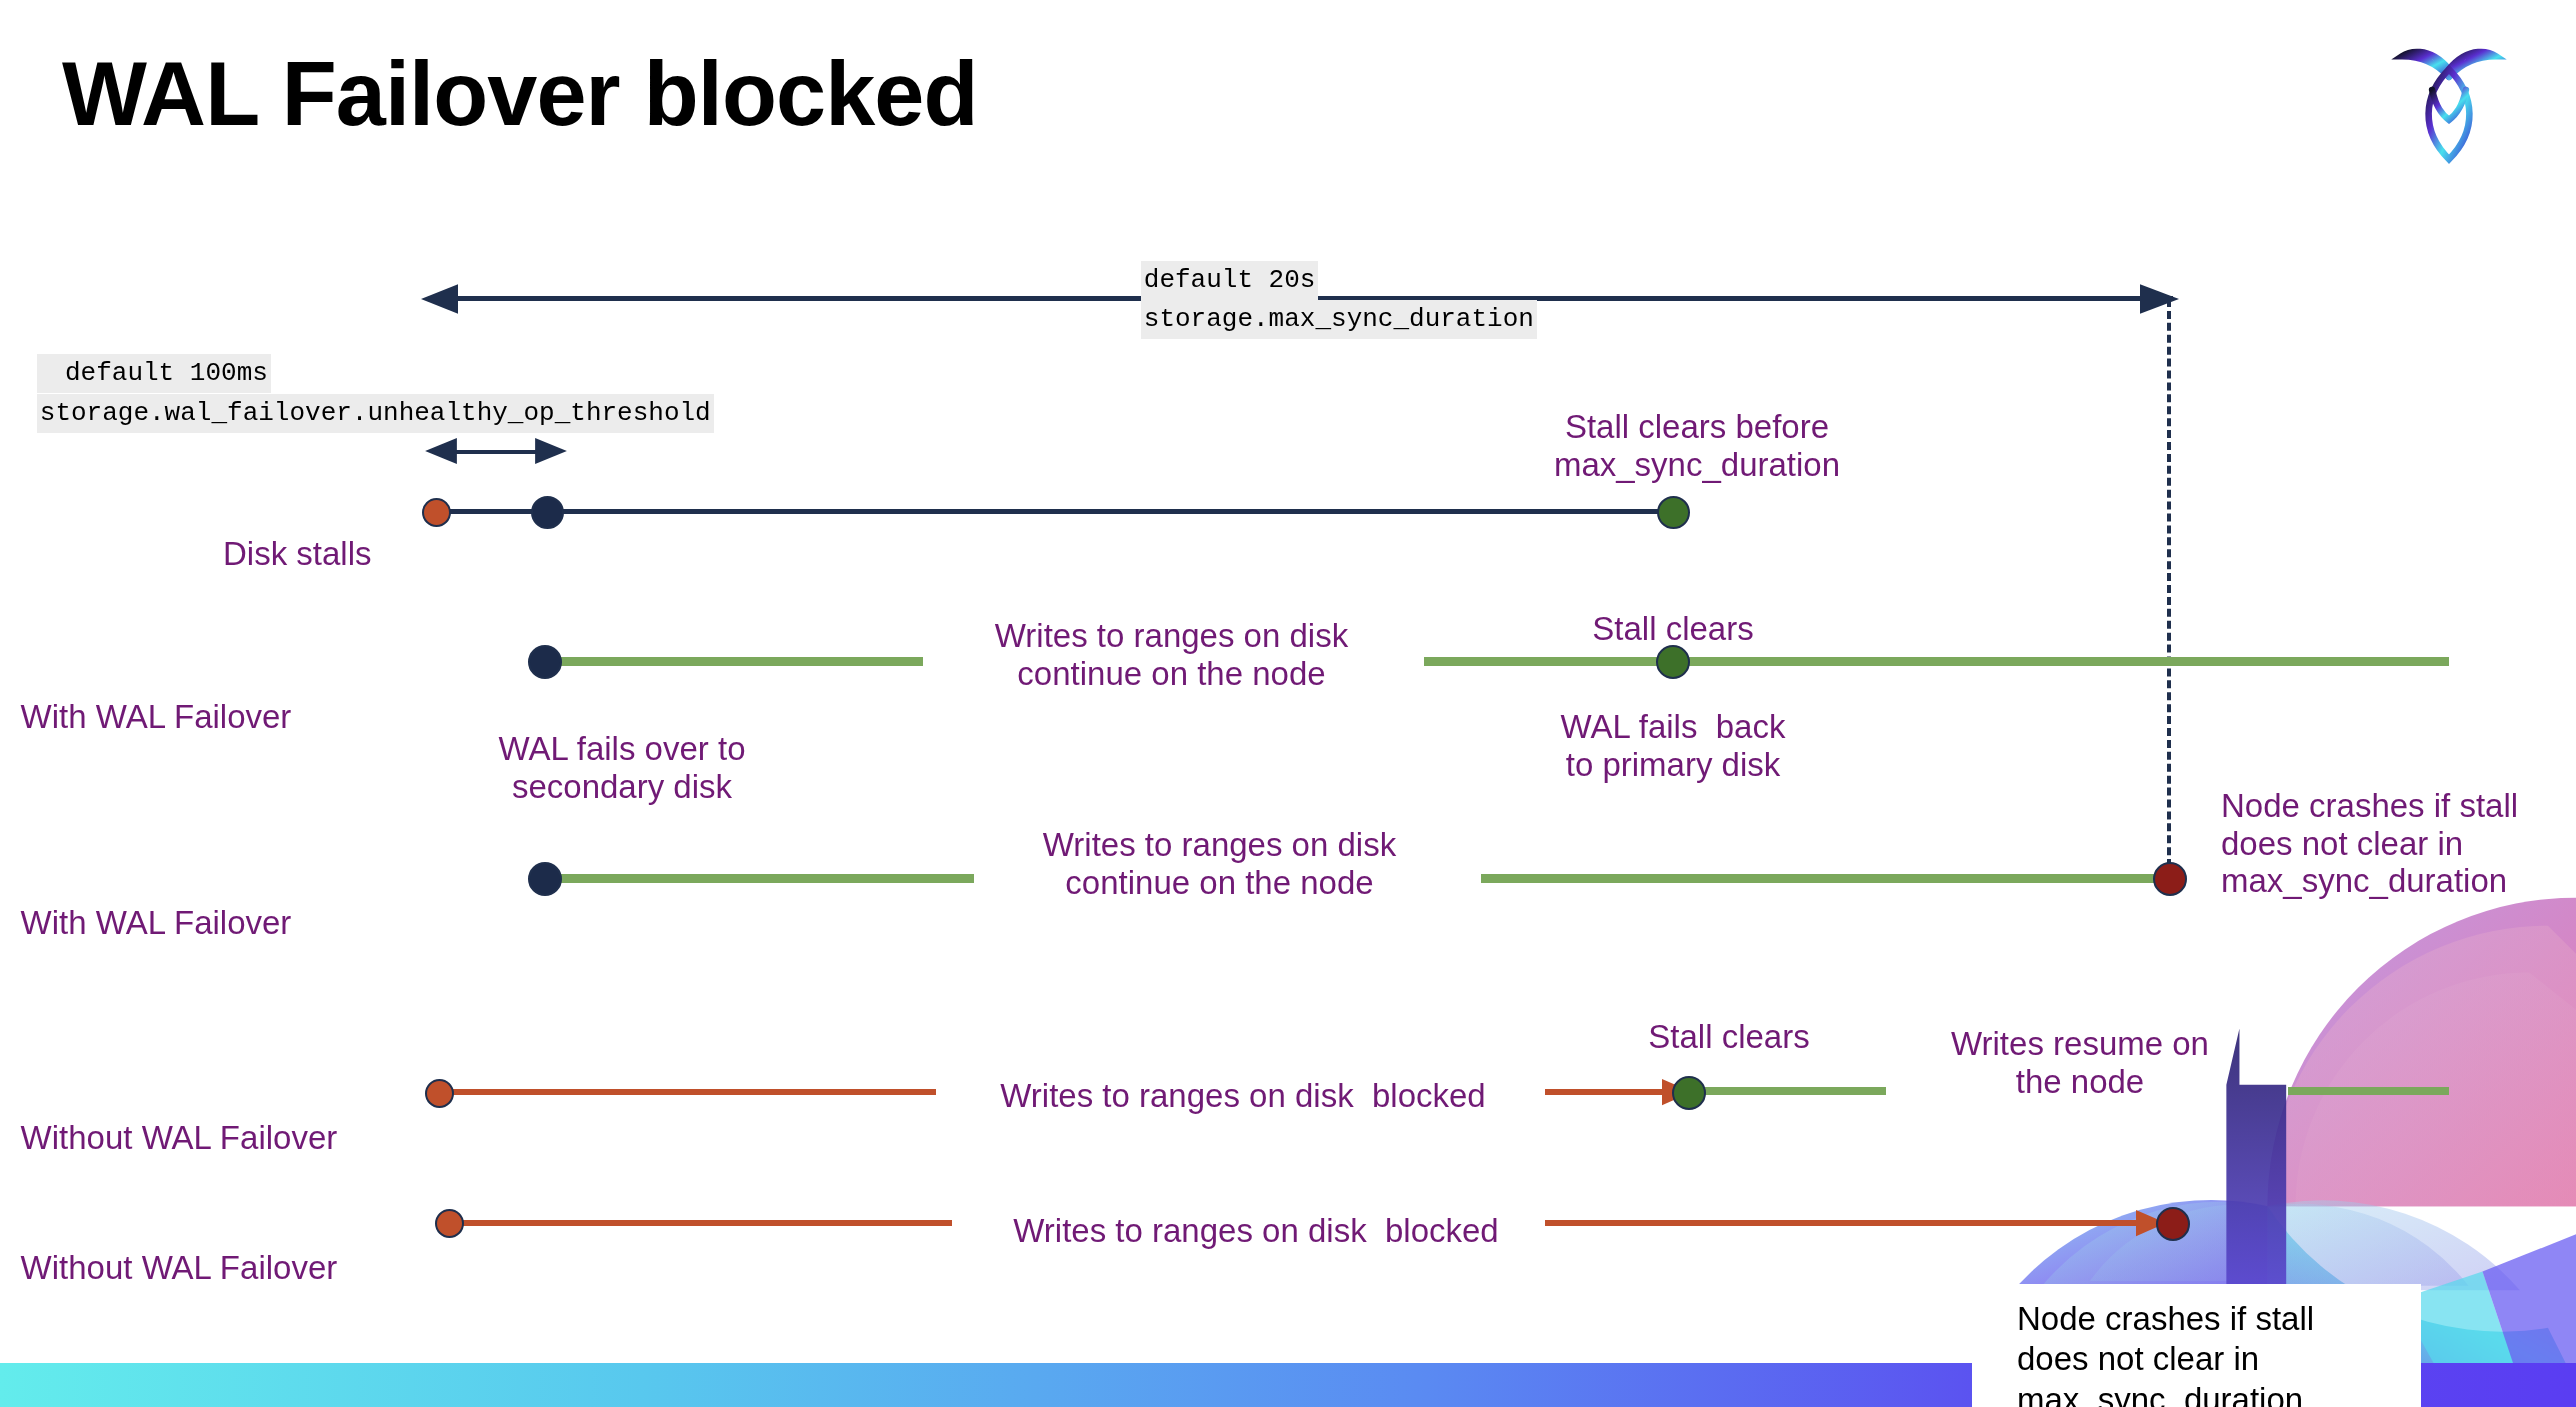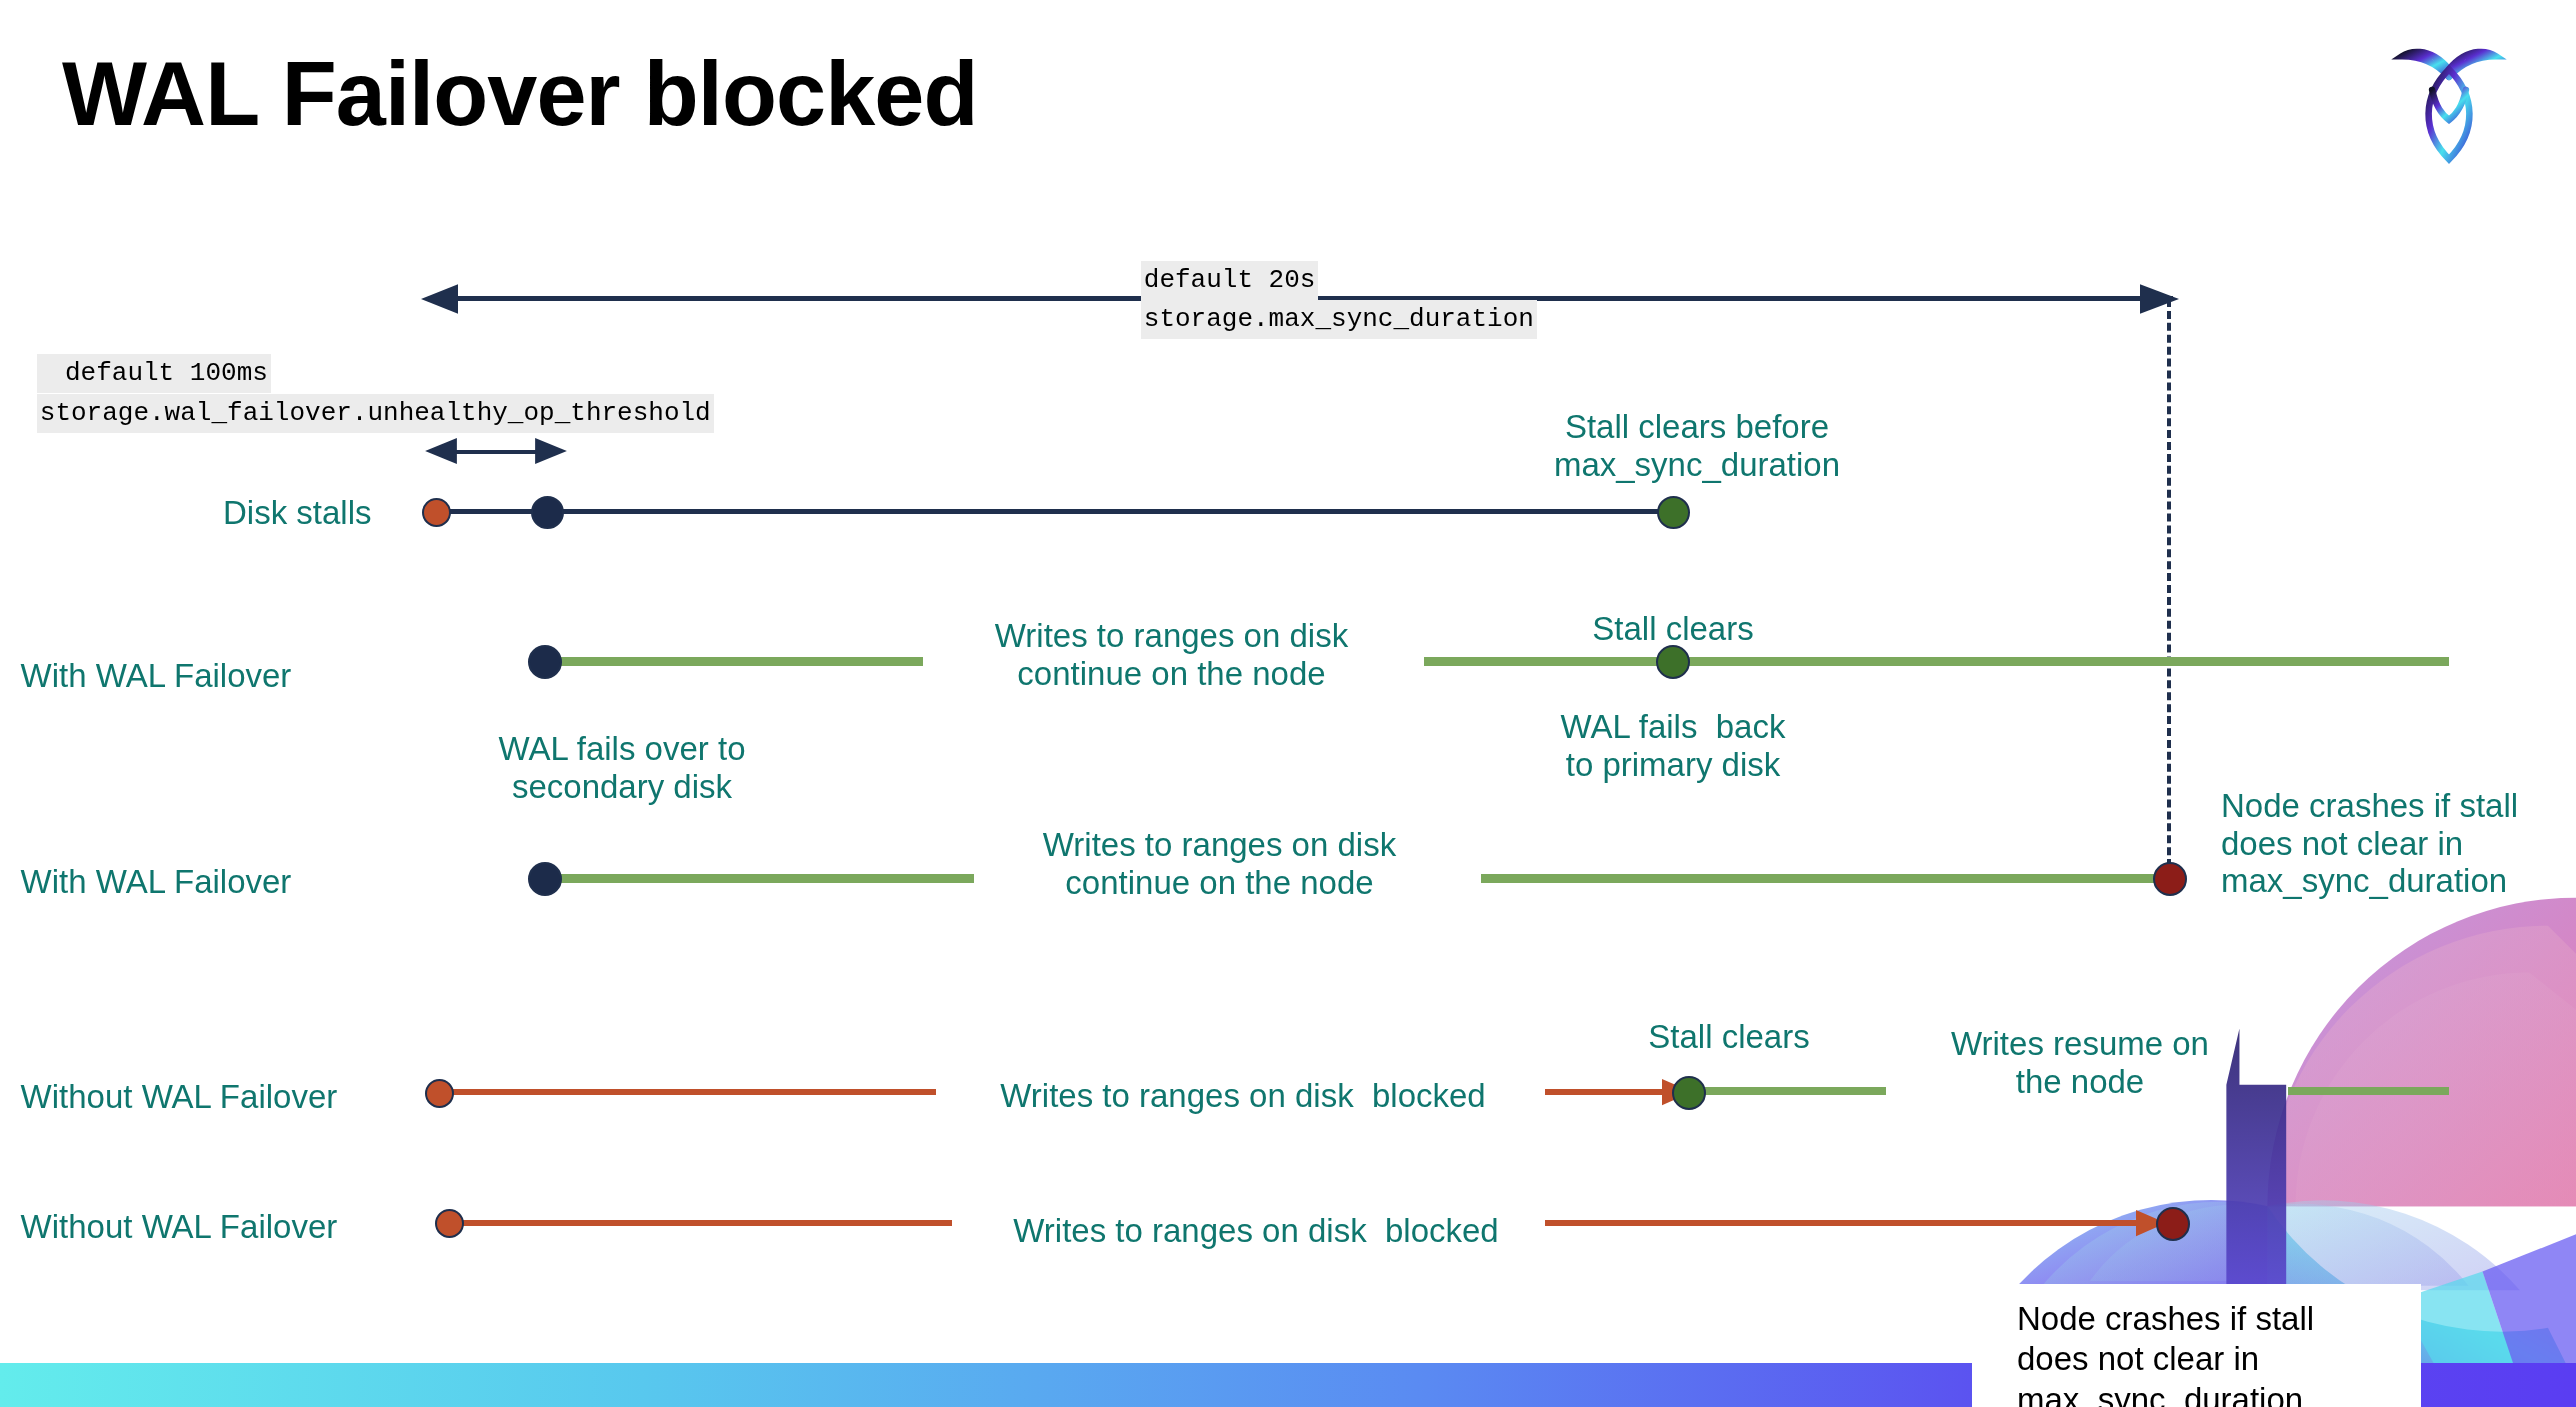"Stall clears before" .txt { color: #0f766e -> #701a75 }
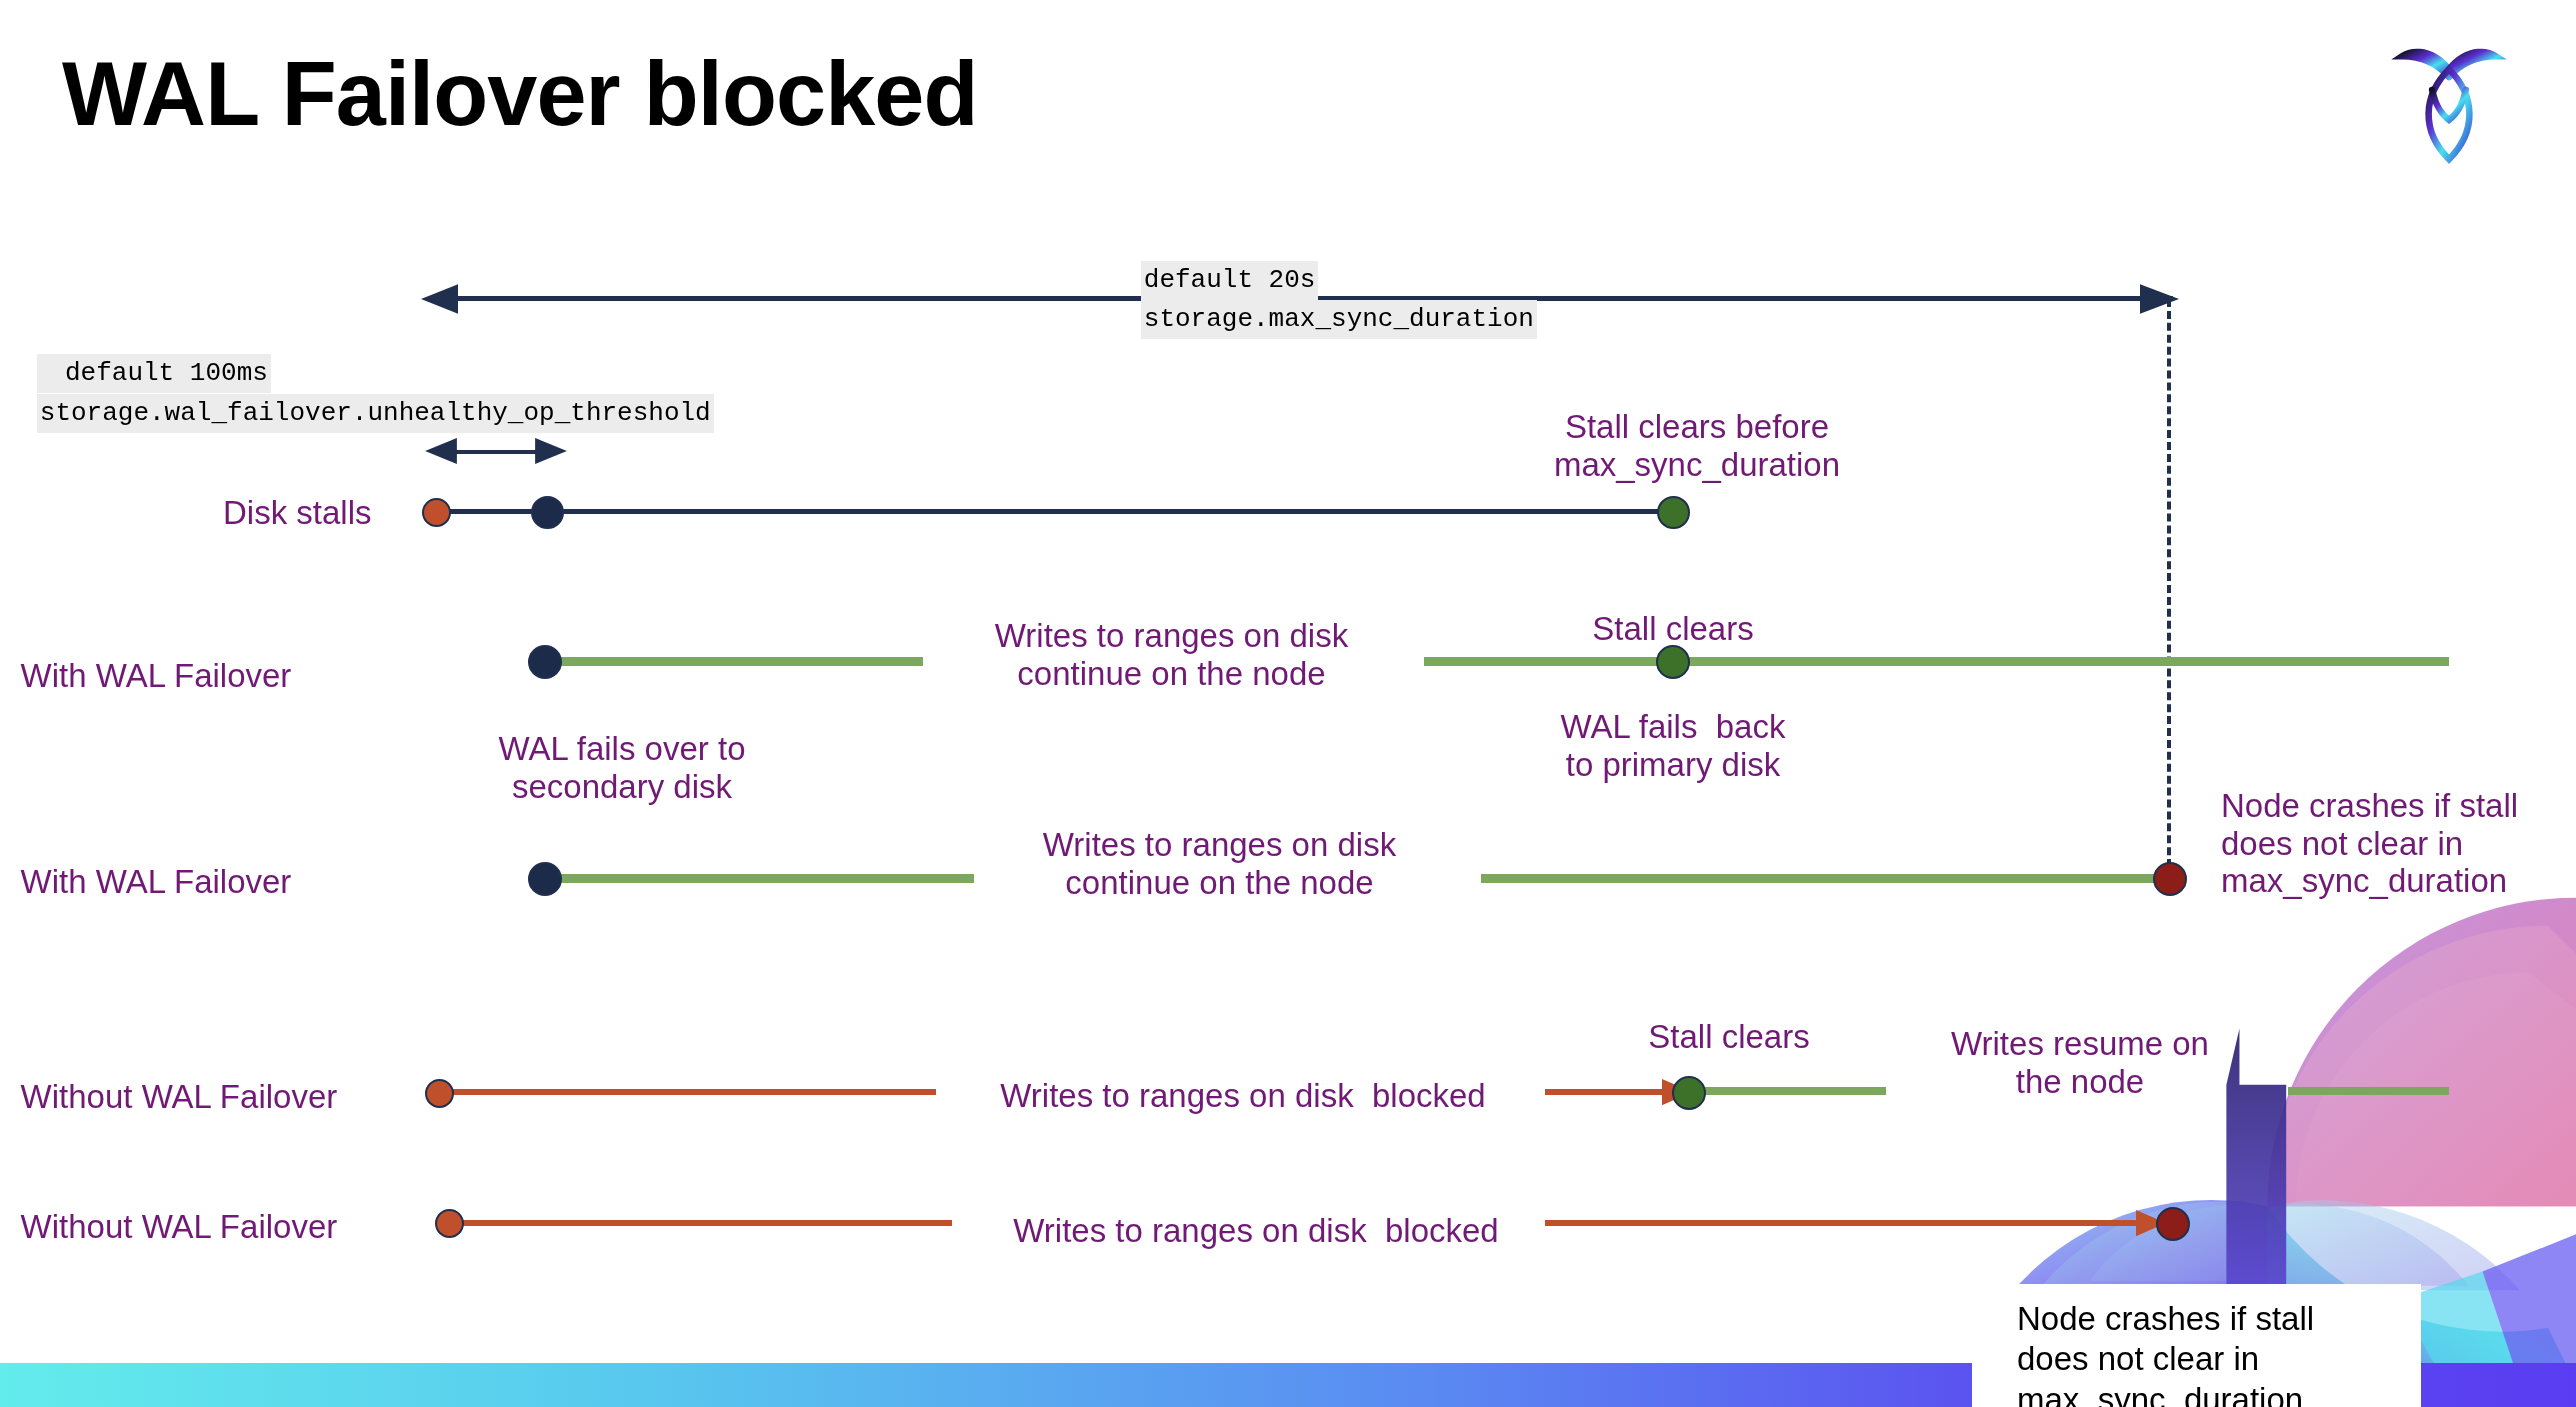"Disk stalls" .row-label { margin-top: none -> 41px }
